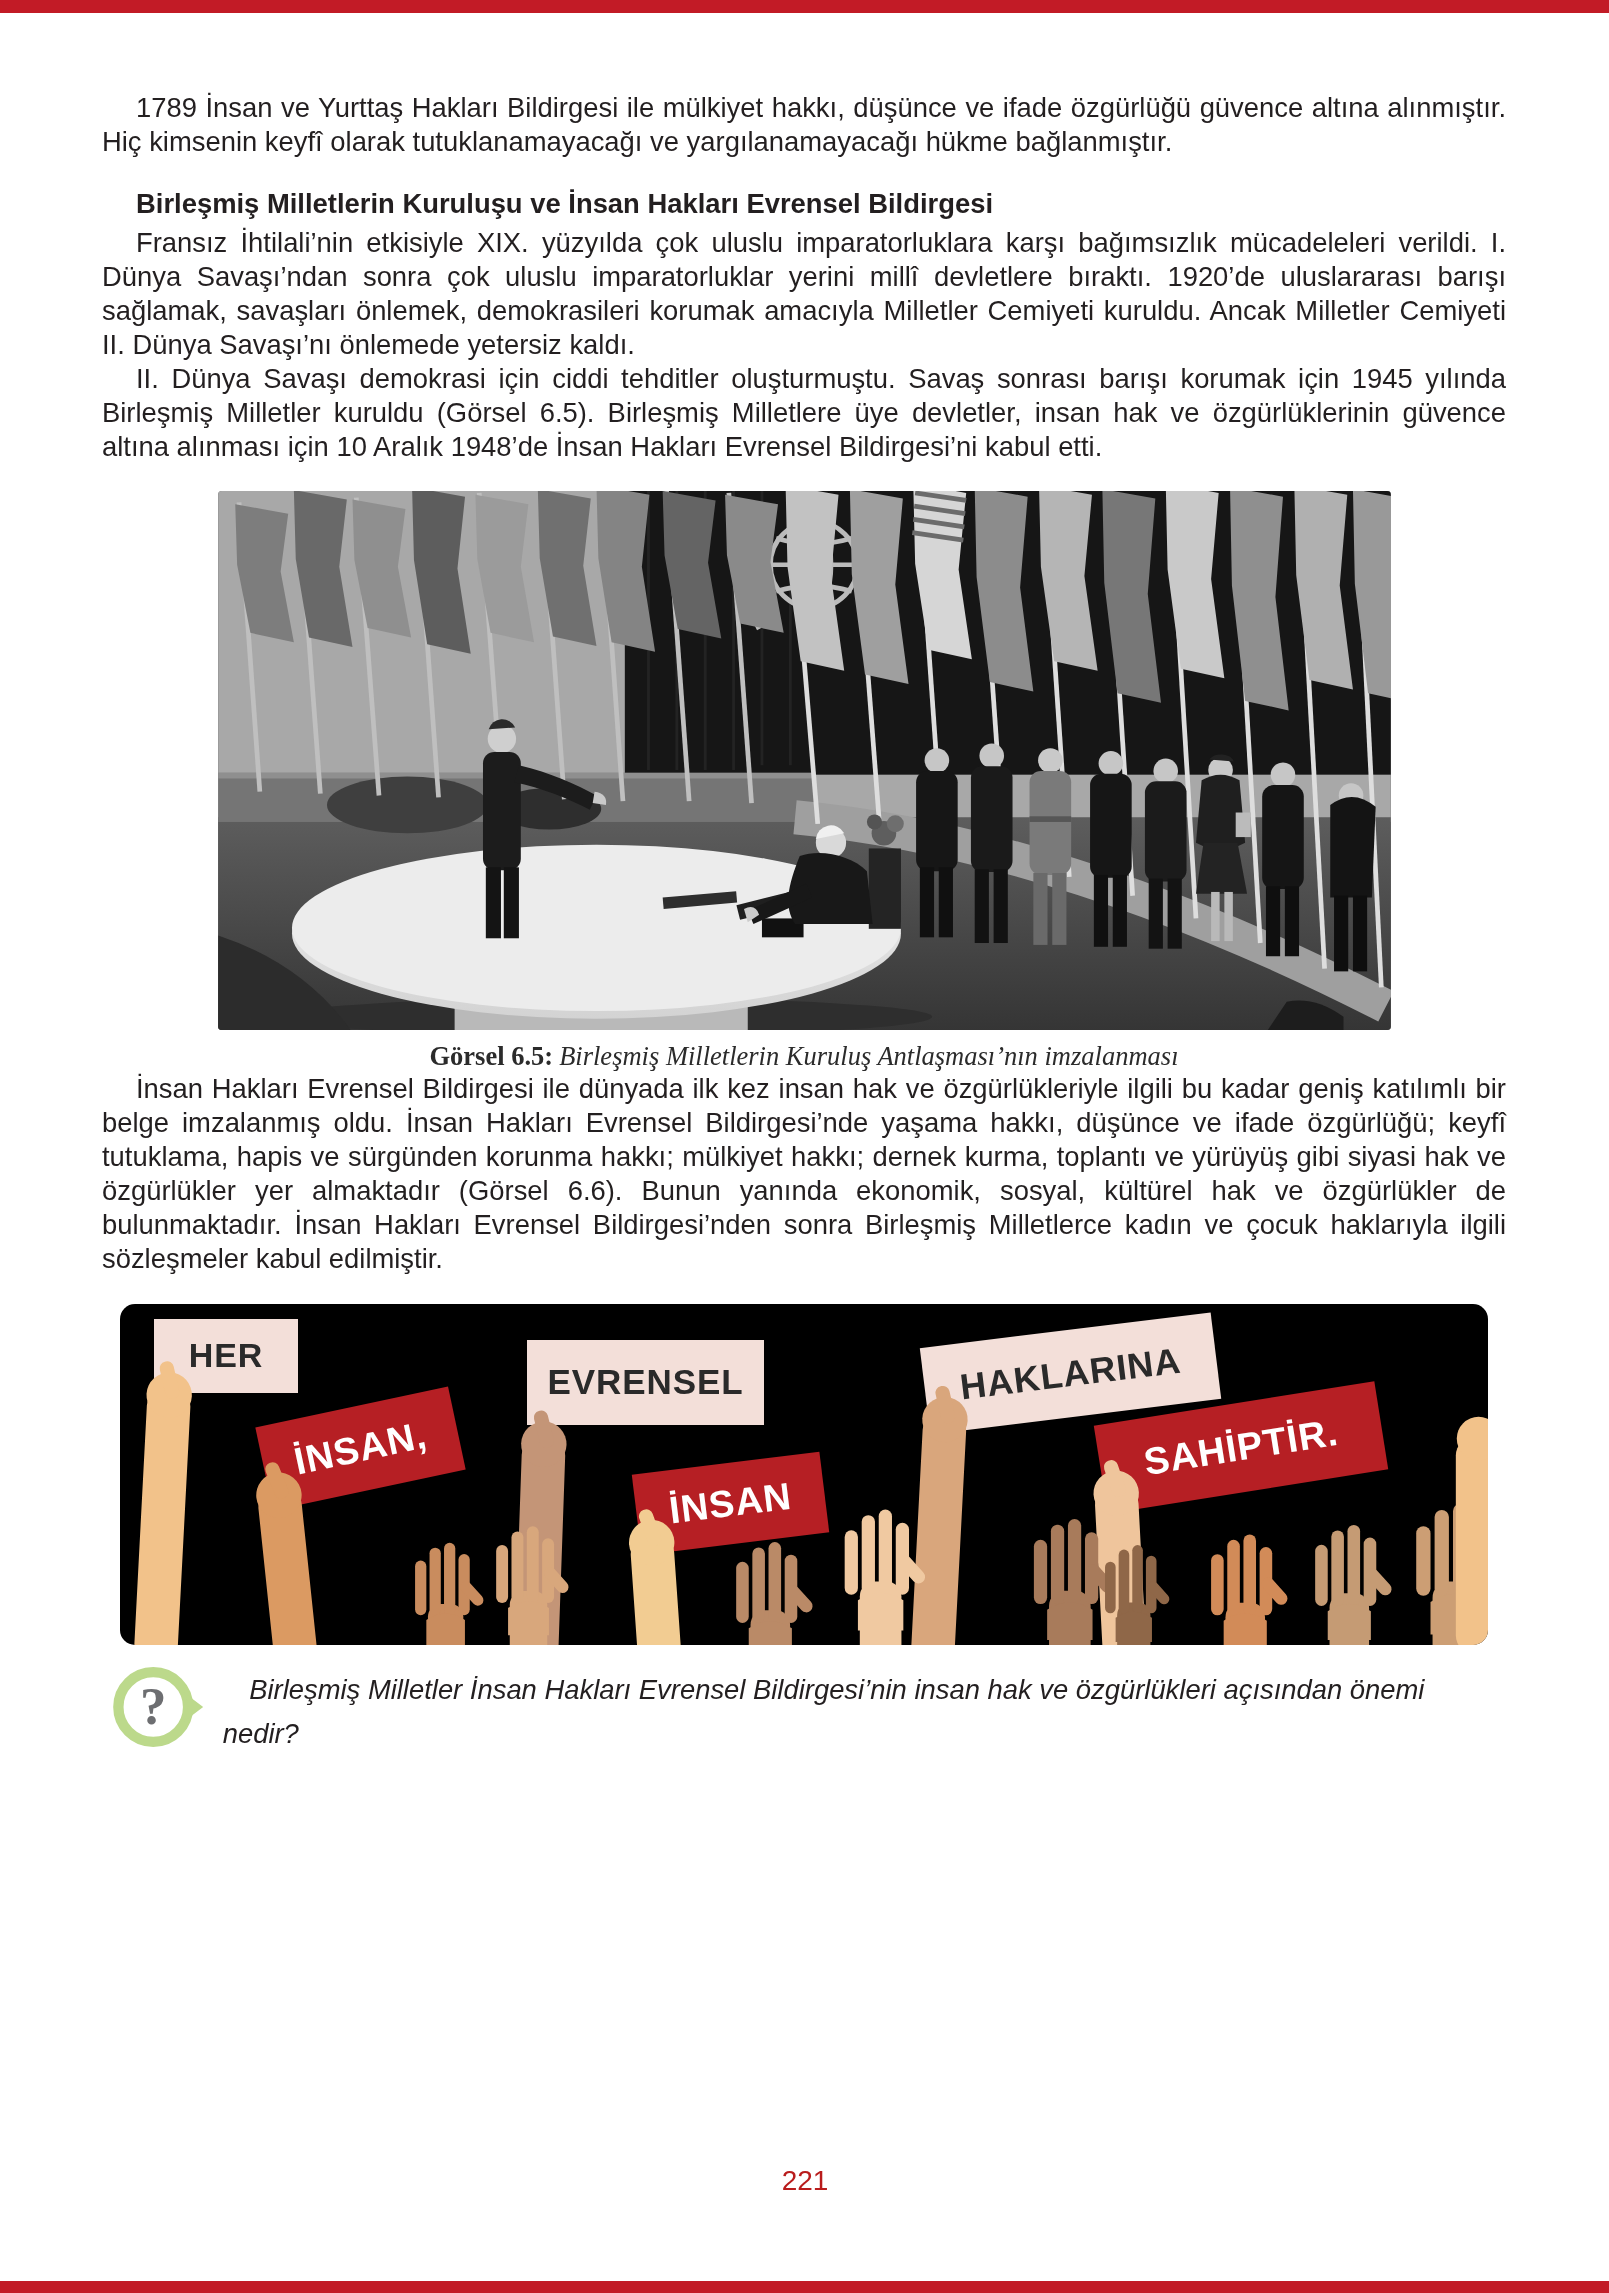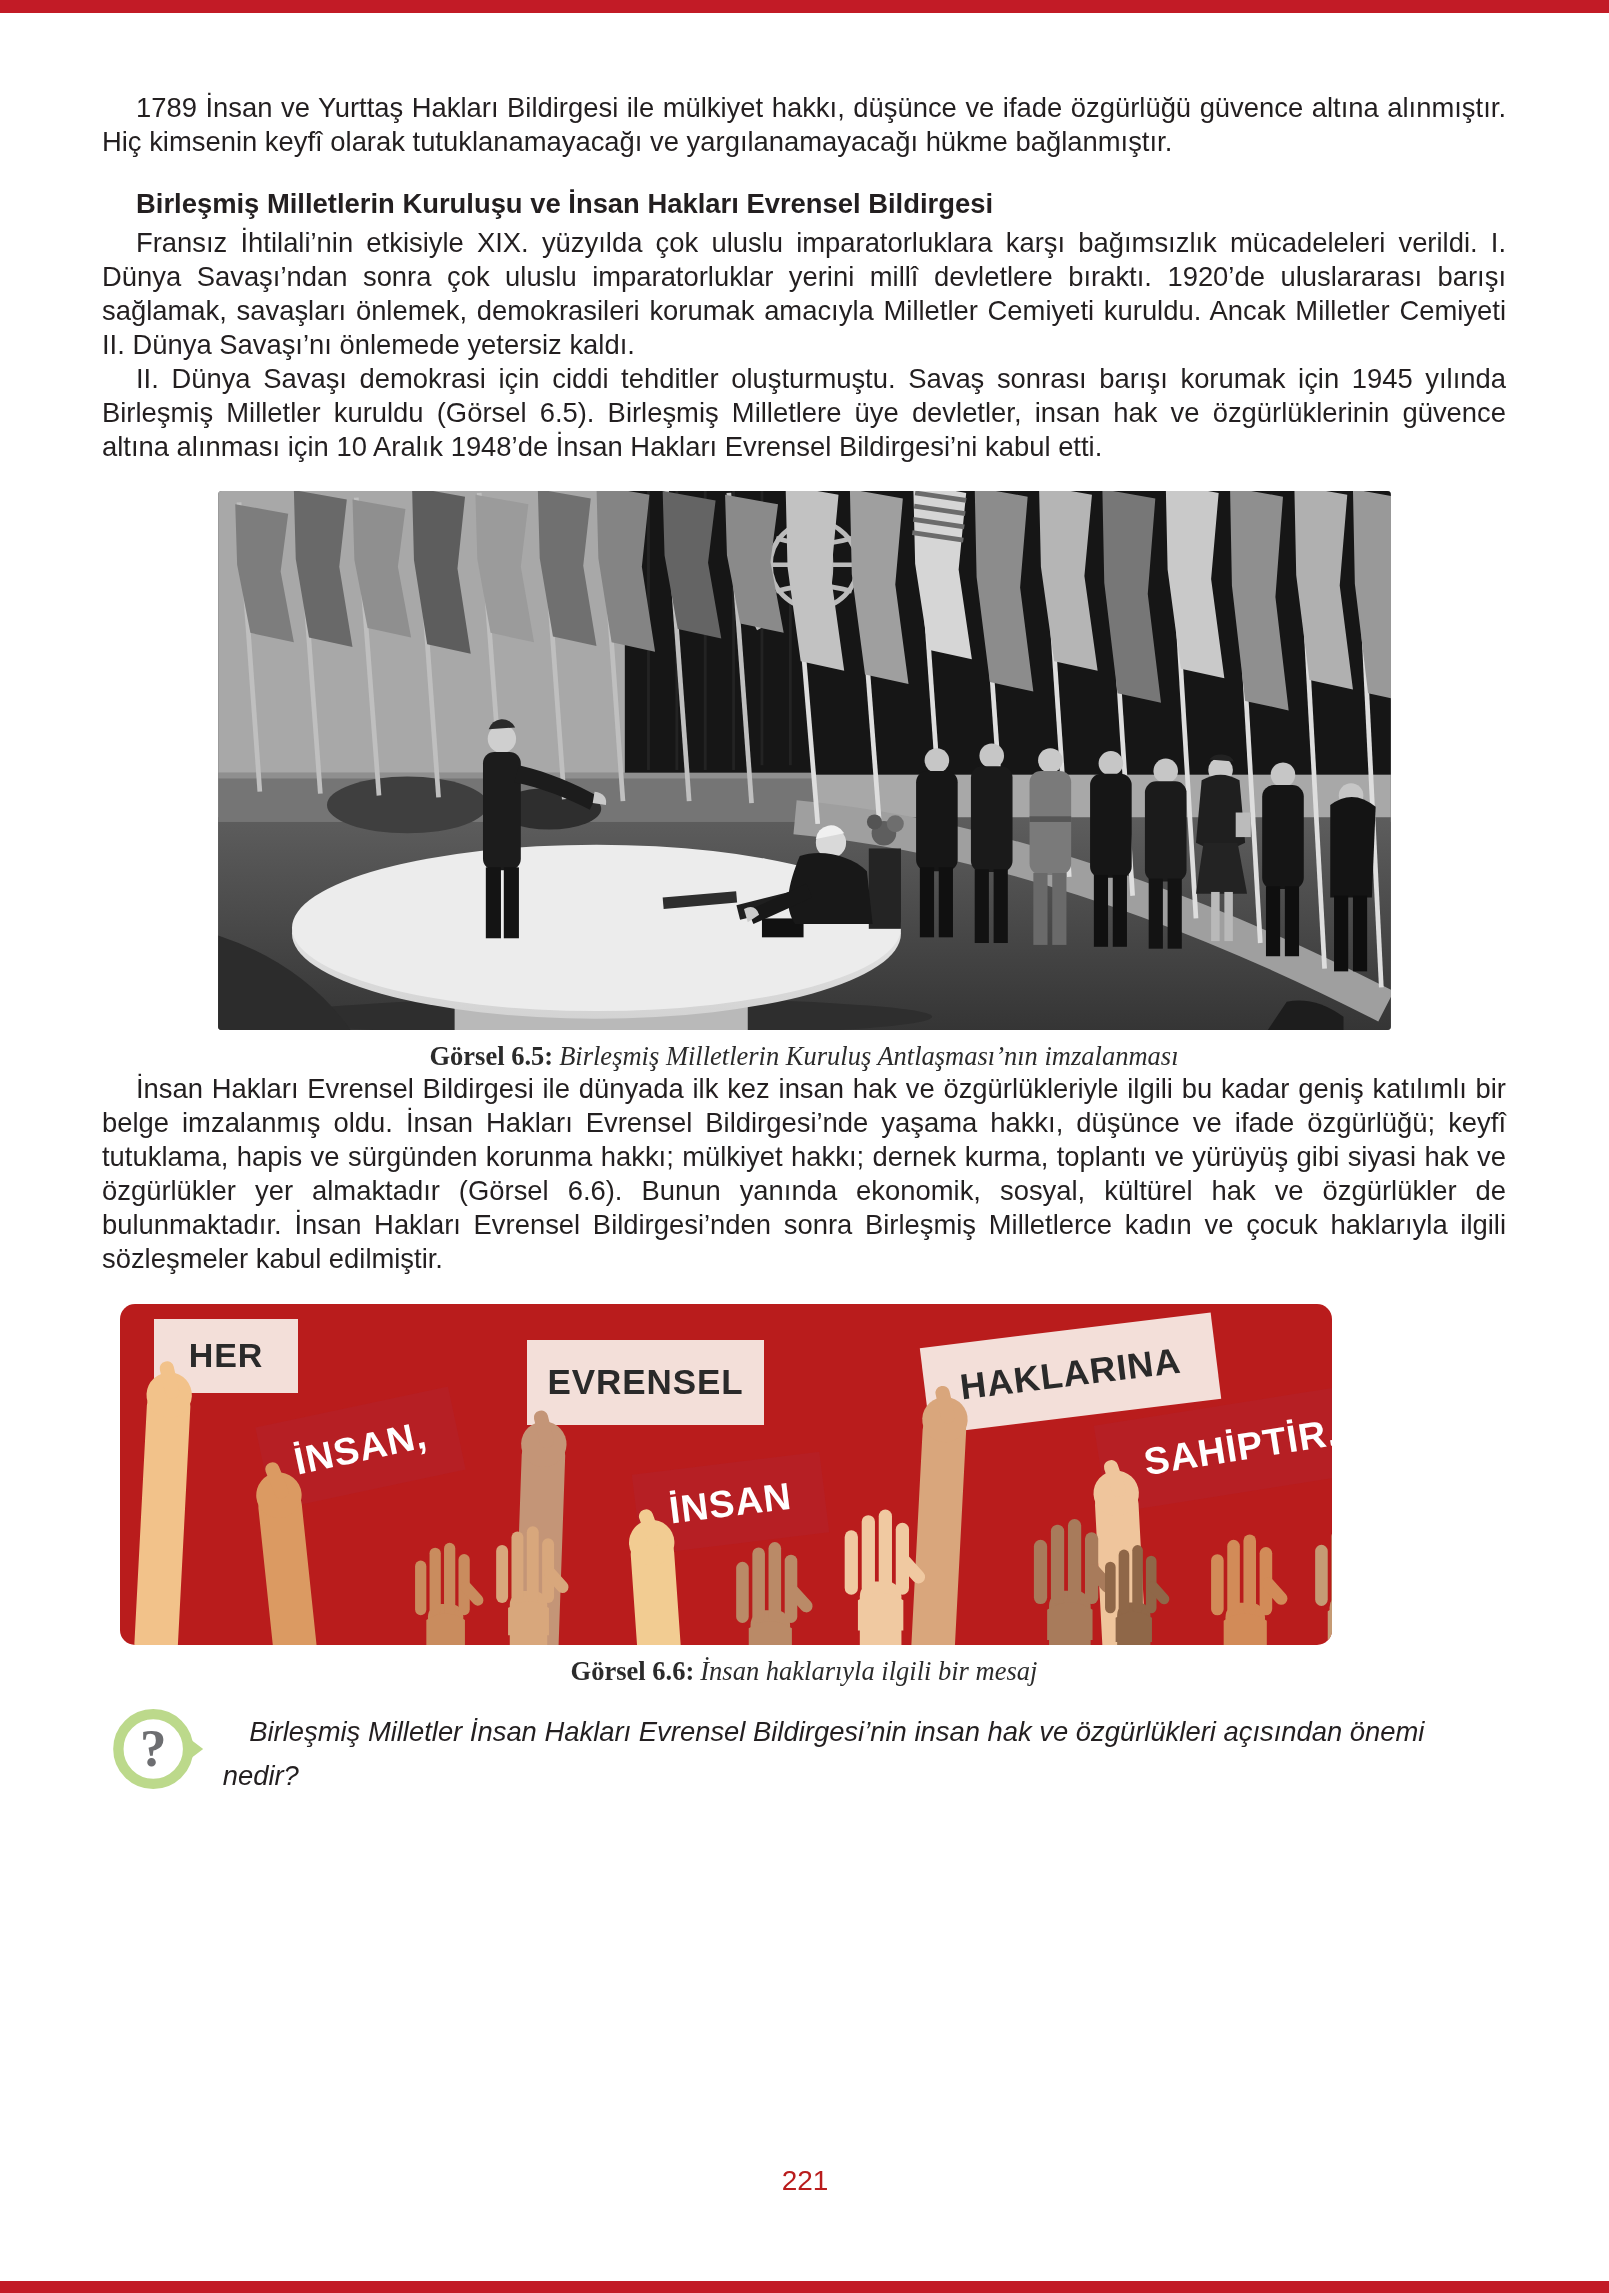"HER" .illus-frame { background: #b91c1c -> #000000; width: 1212px -> 1368px }
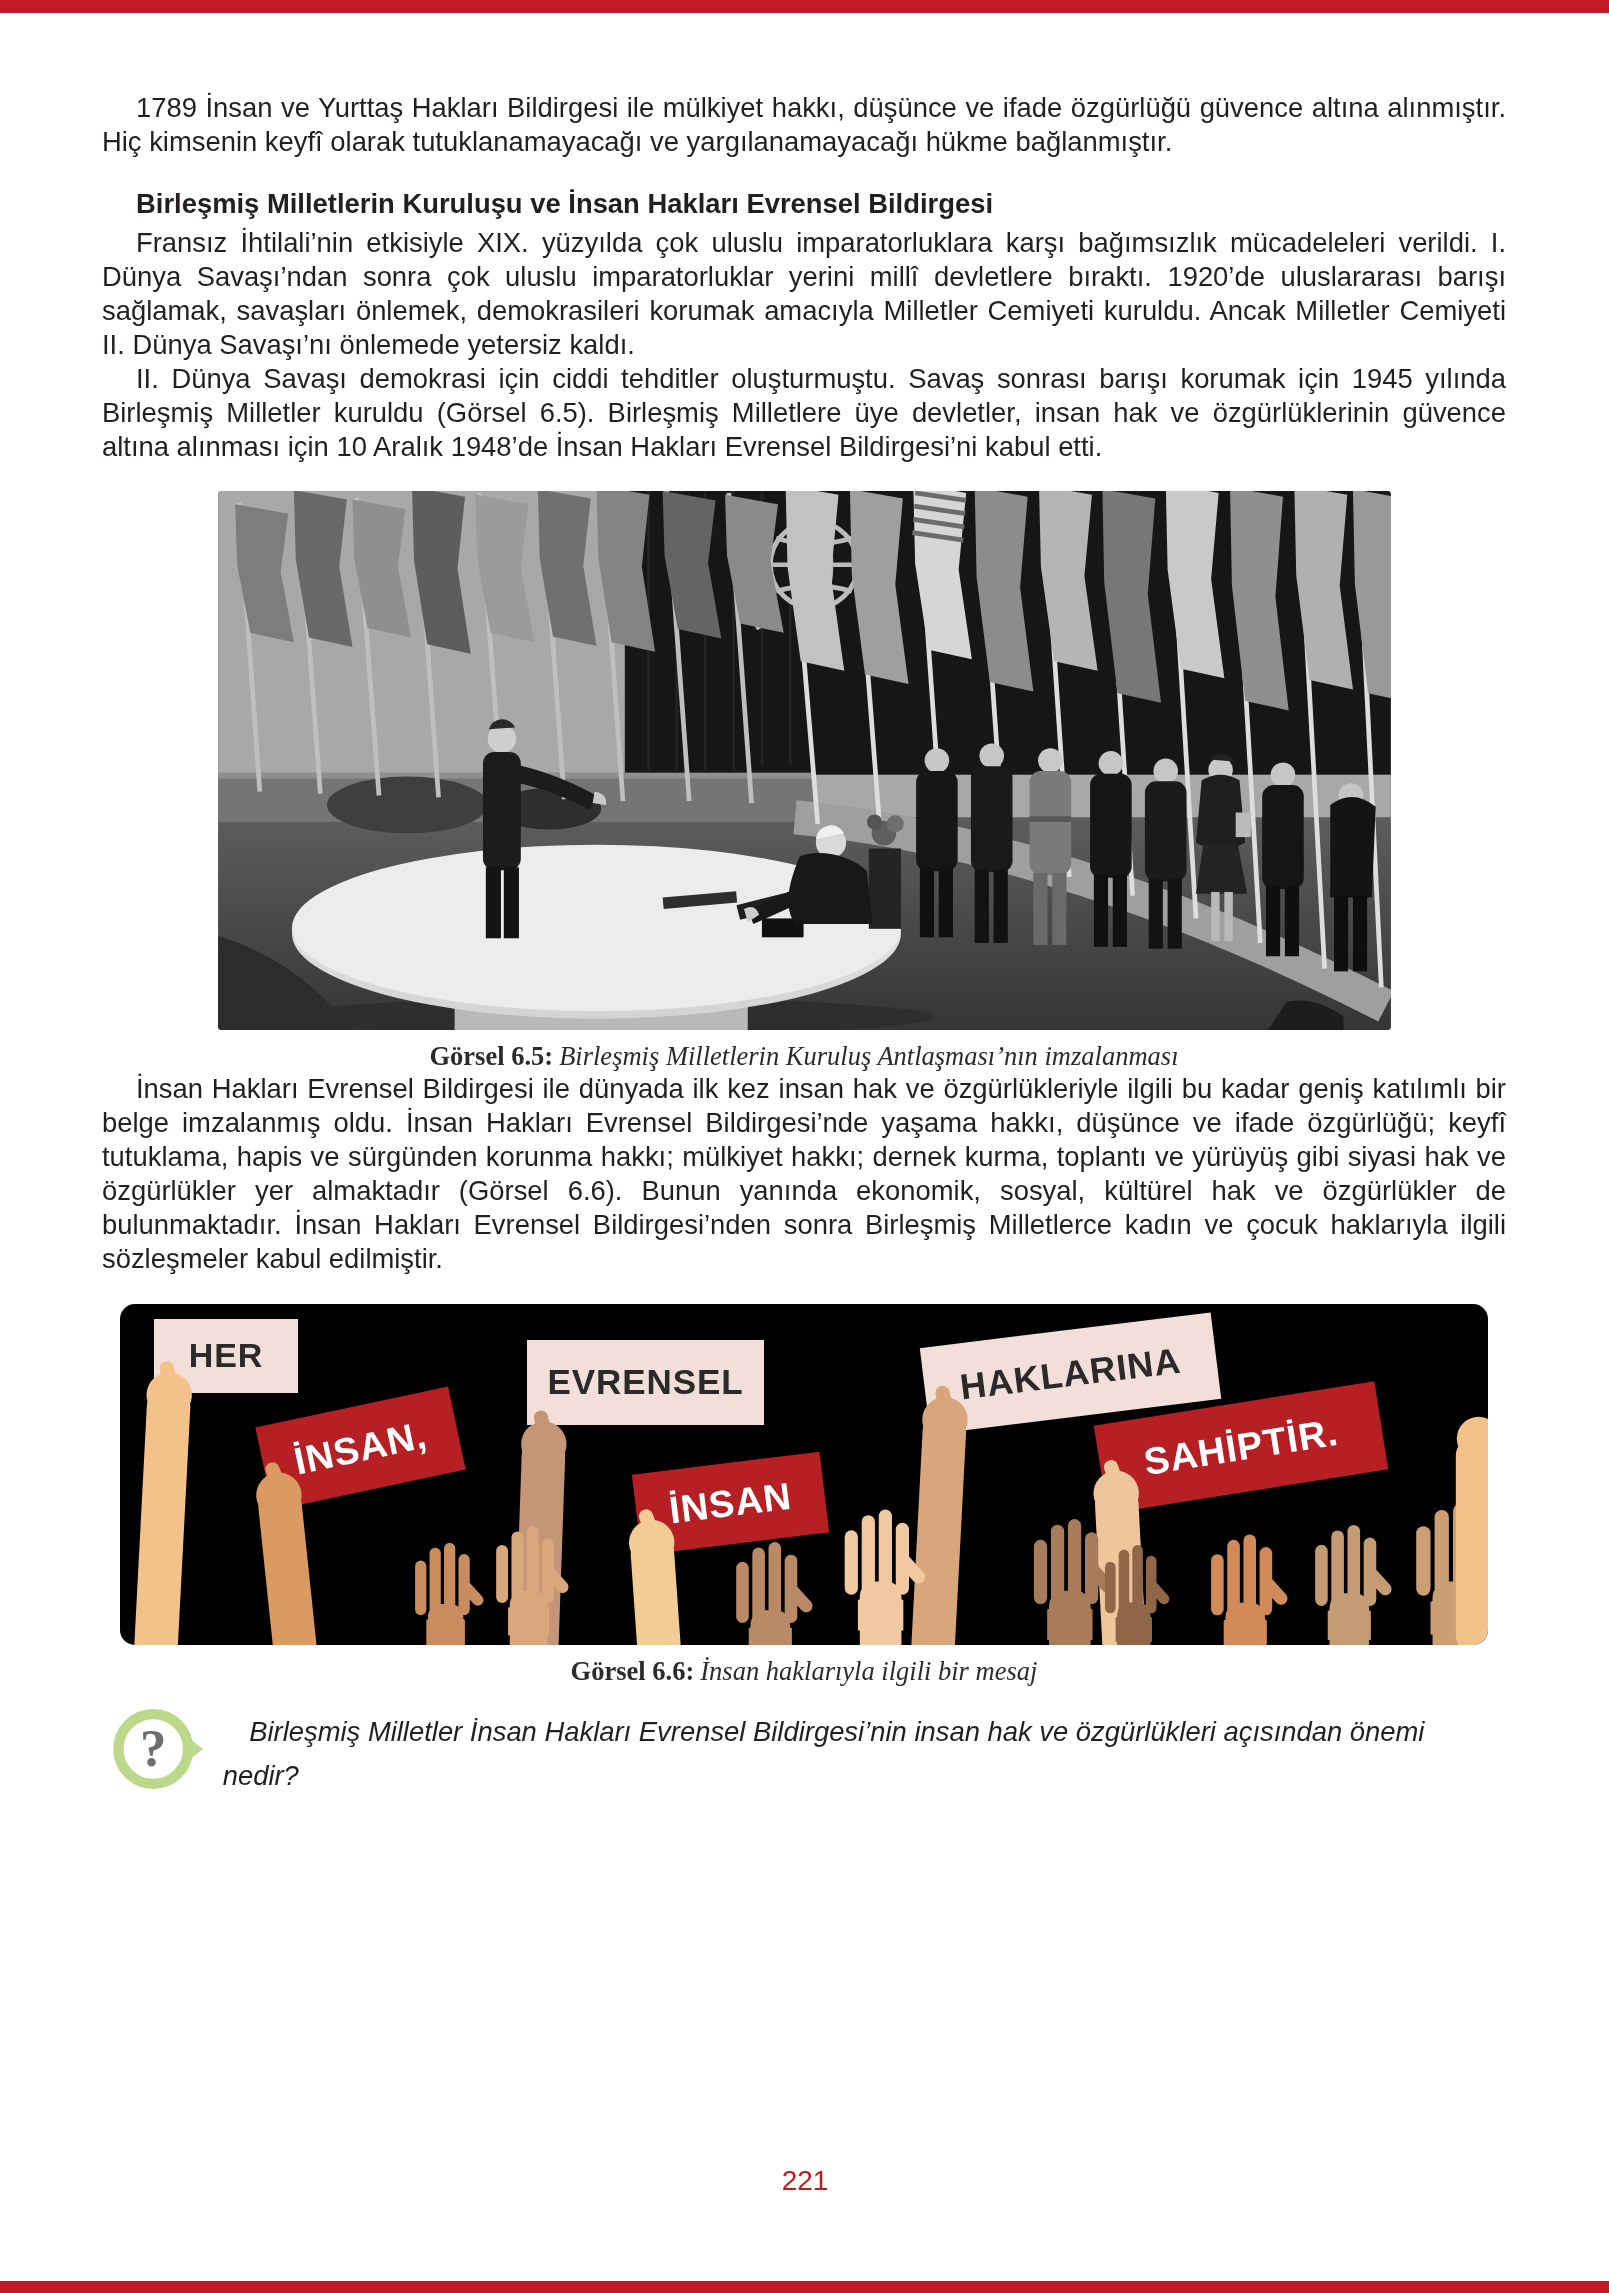"Görsel 6.6: İnsan haklarıyla ilgili" figcaption { html: <figcaption> <span>Görsel 6.6:</span><span>İnsan haklarıyla ilgili bir mesaj</span> </figcaption> -> none }
